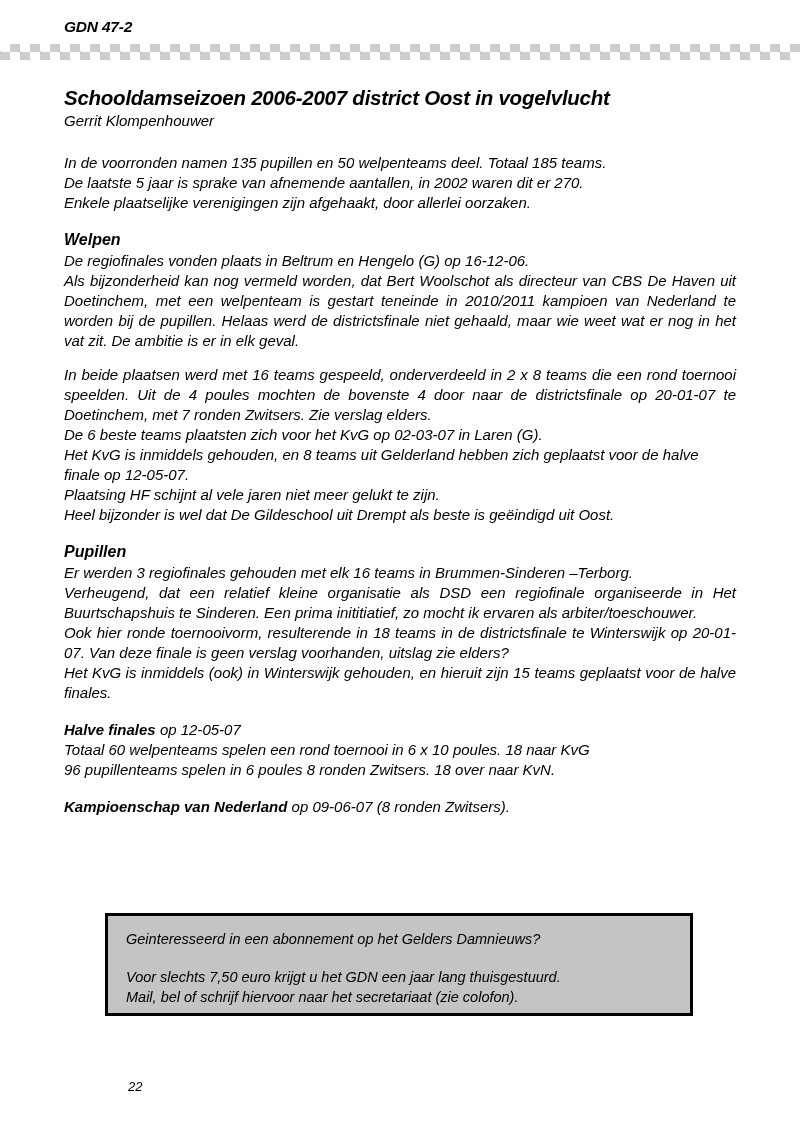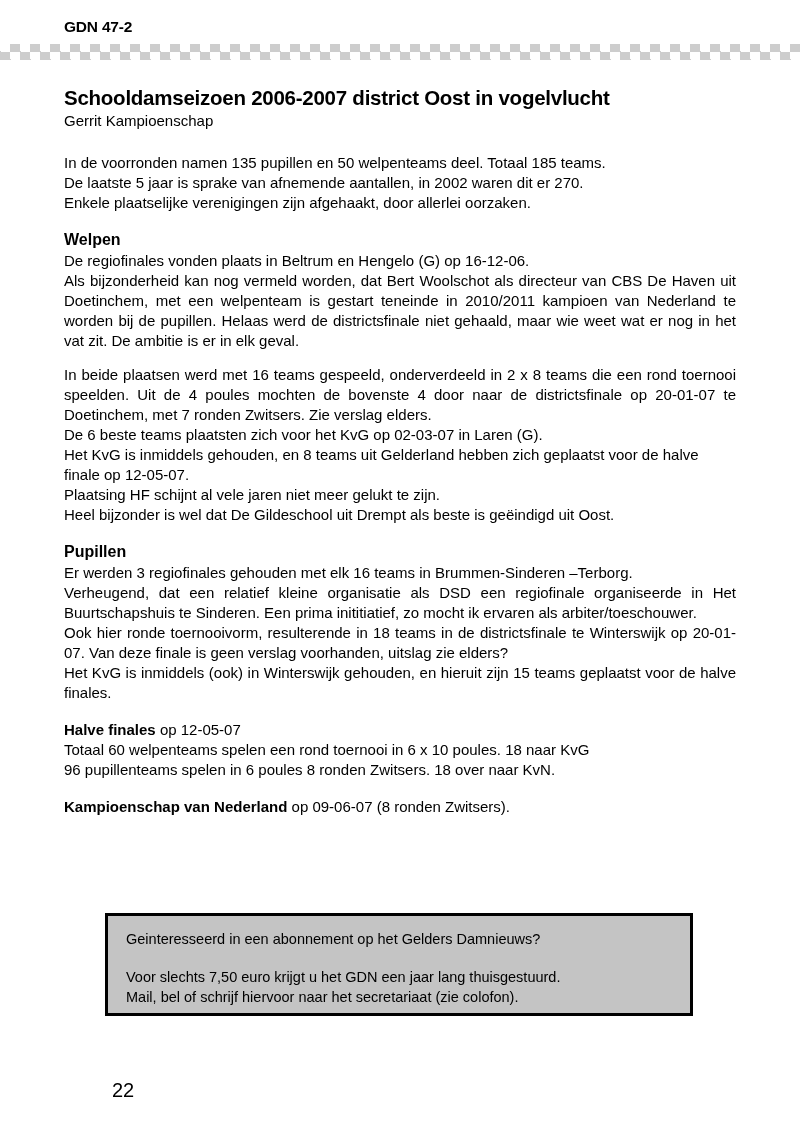"GDN 47-2" .page { font-style: none -> italic }
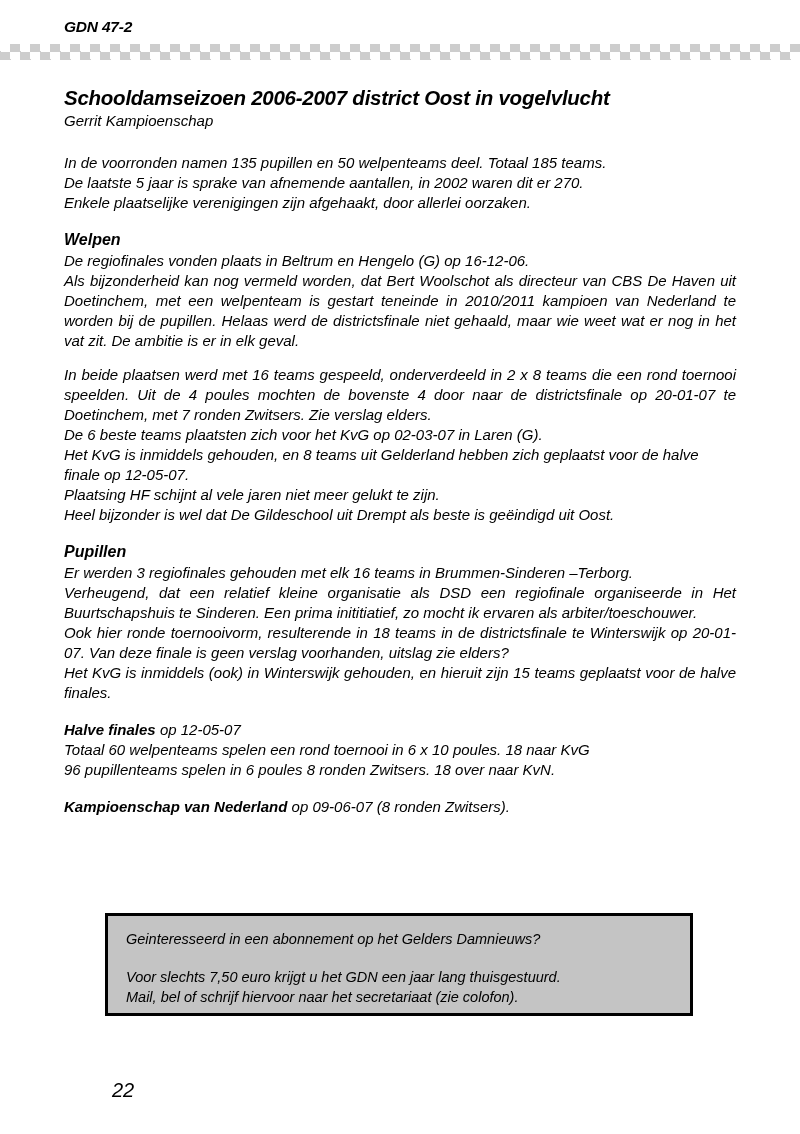"Gerrit Kampioenschap" p.doc-byline { text: Kampioenschap -> Klompenhouwer }
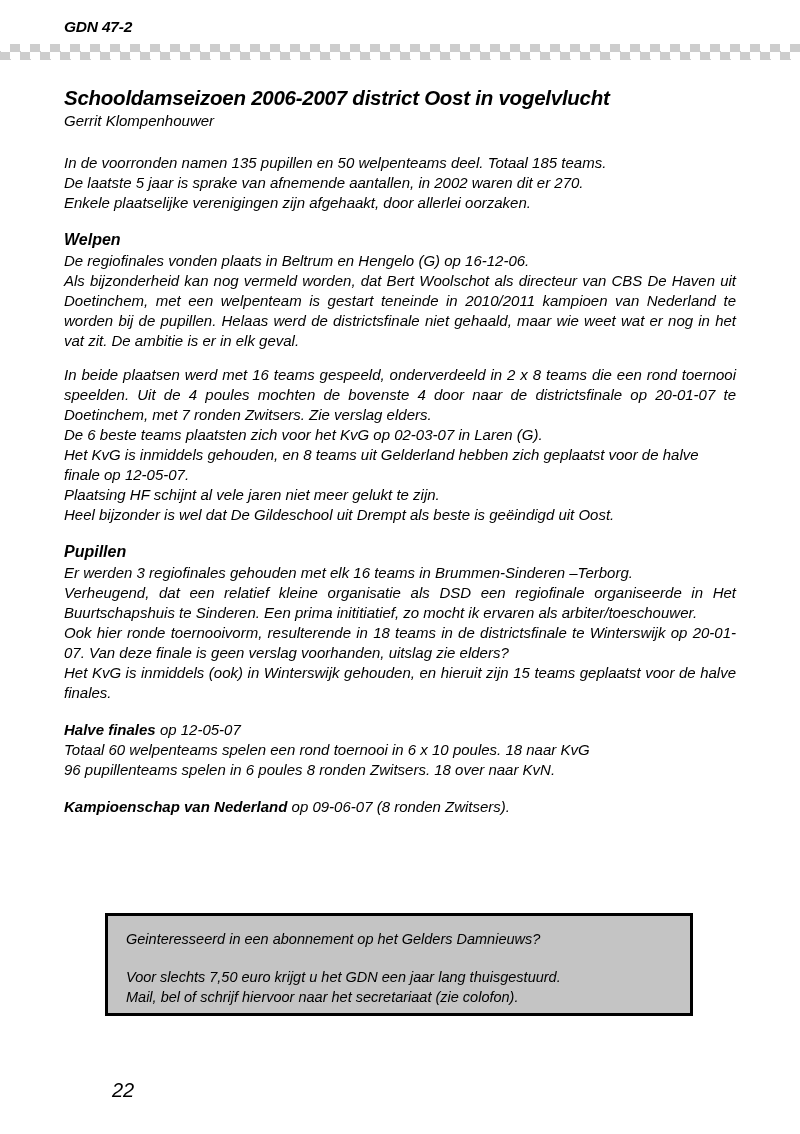"22" .folio { font-size: 20px -> 13px; left: 112px -> 128px }
